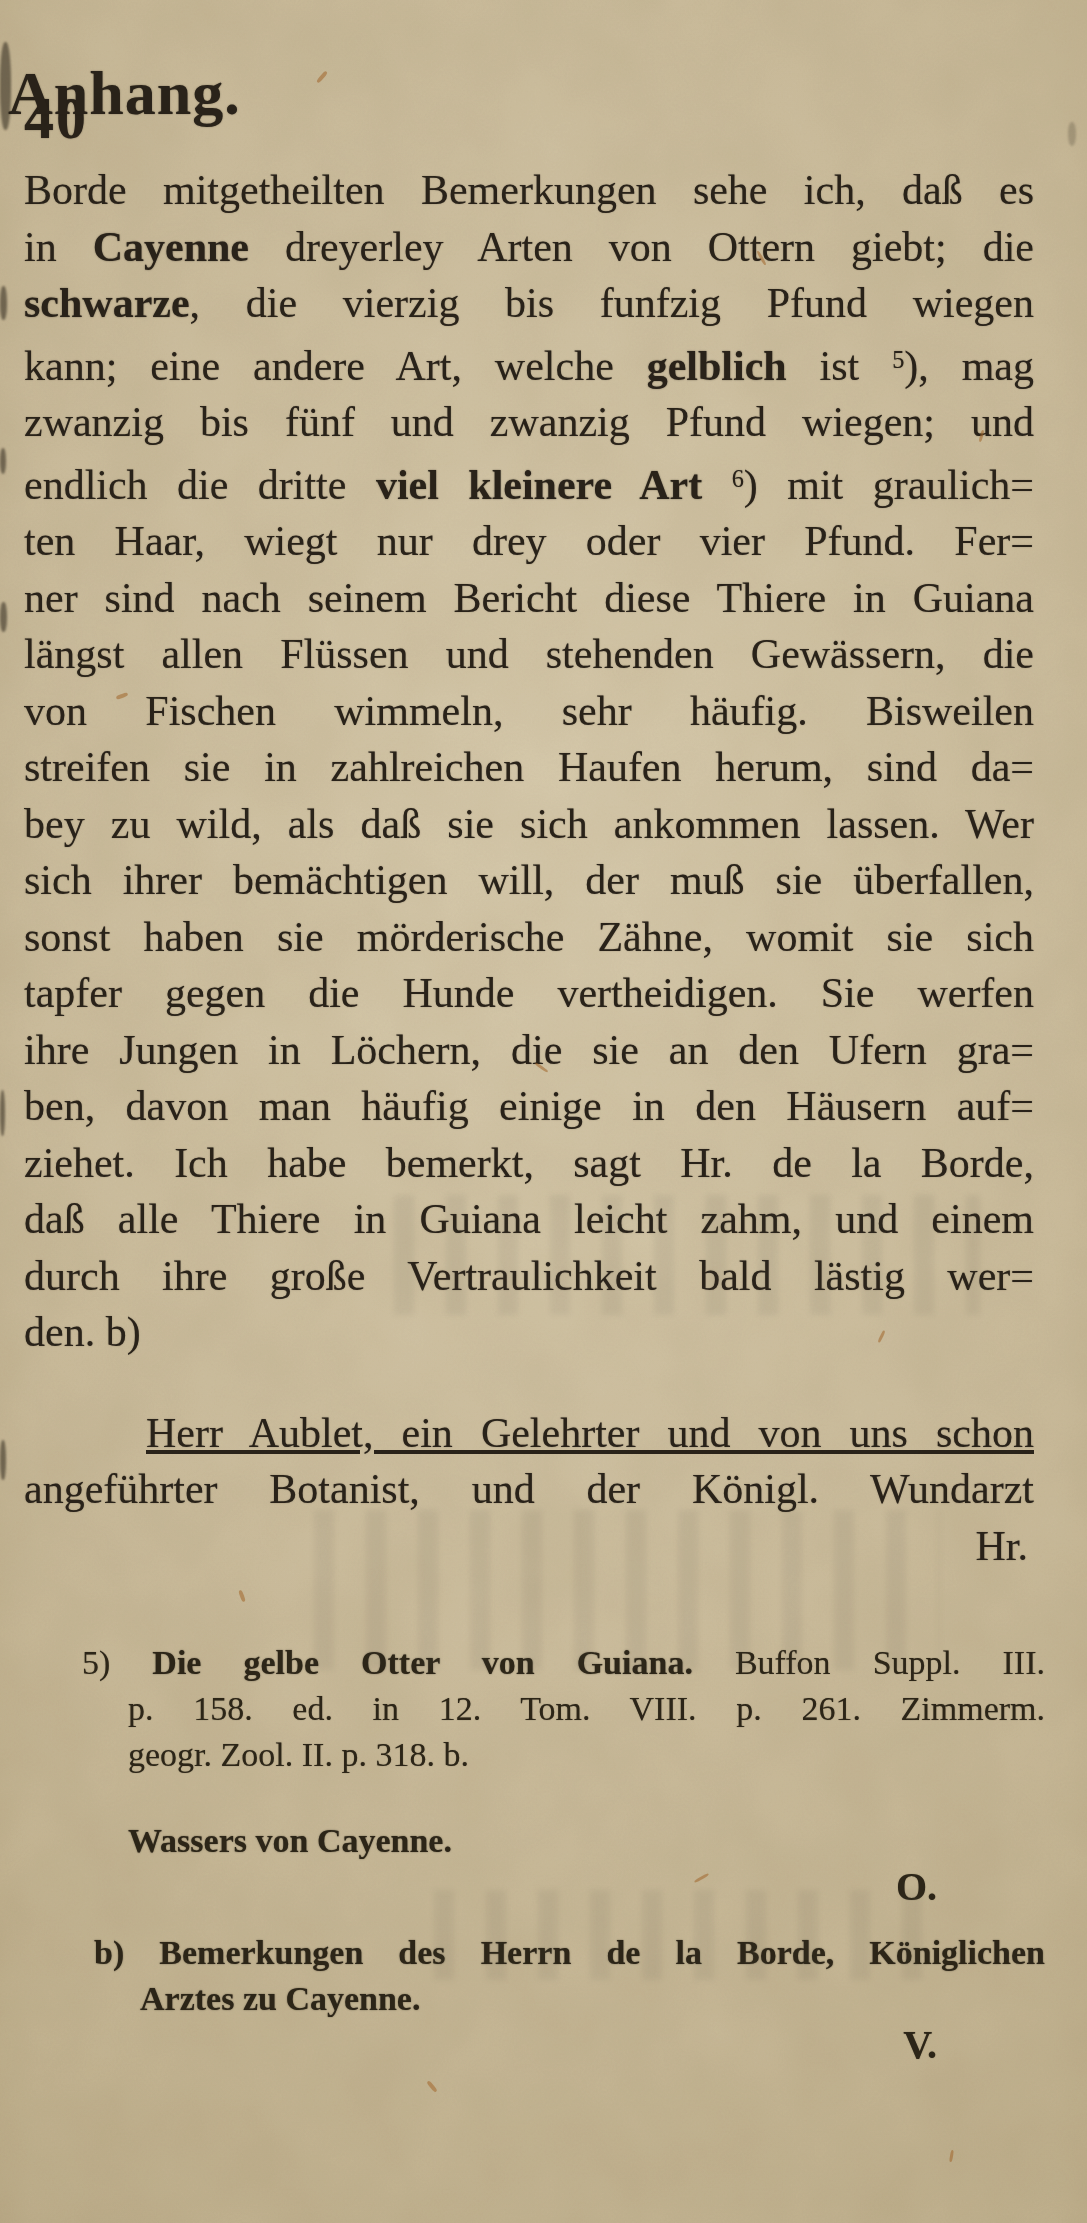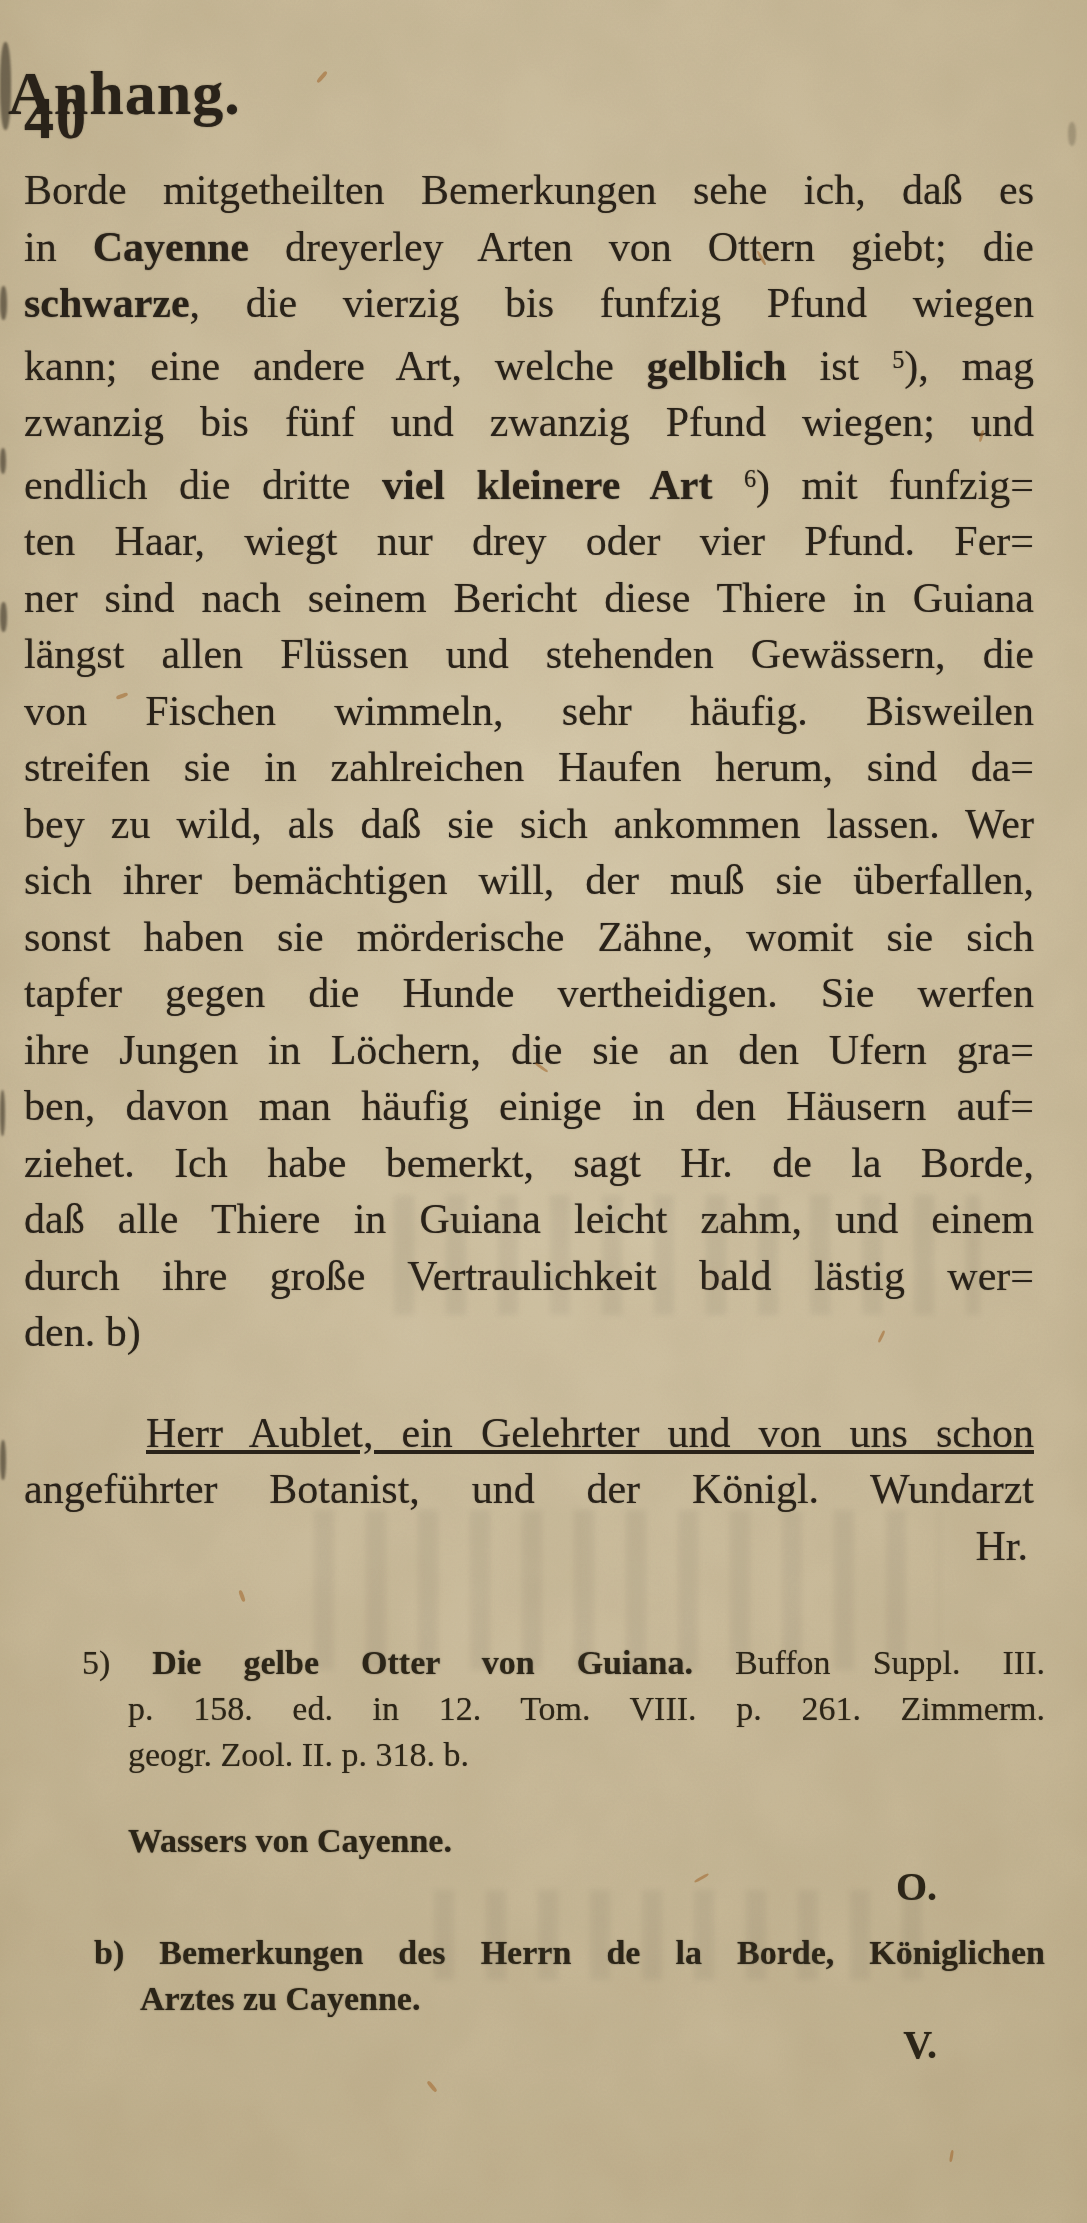") mit funfzig=" span { text: funfzig -> graulich }
